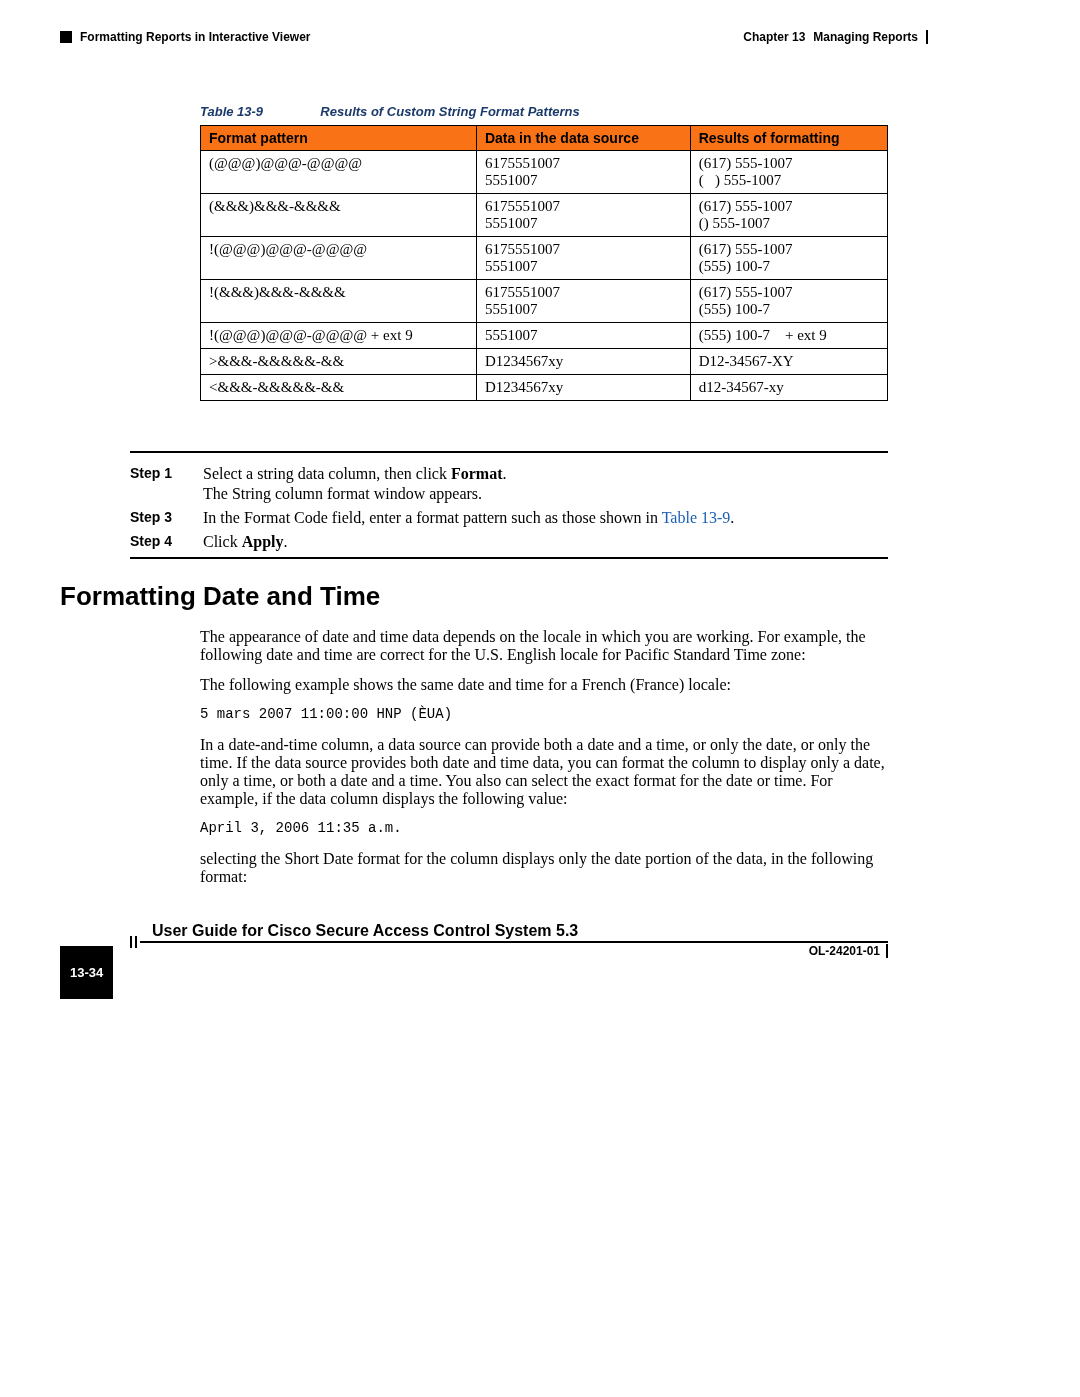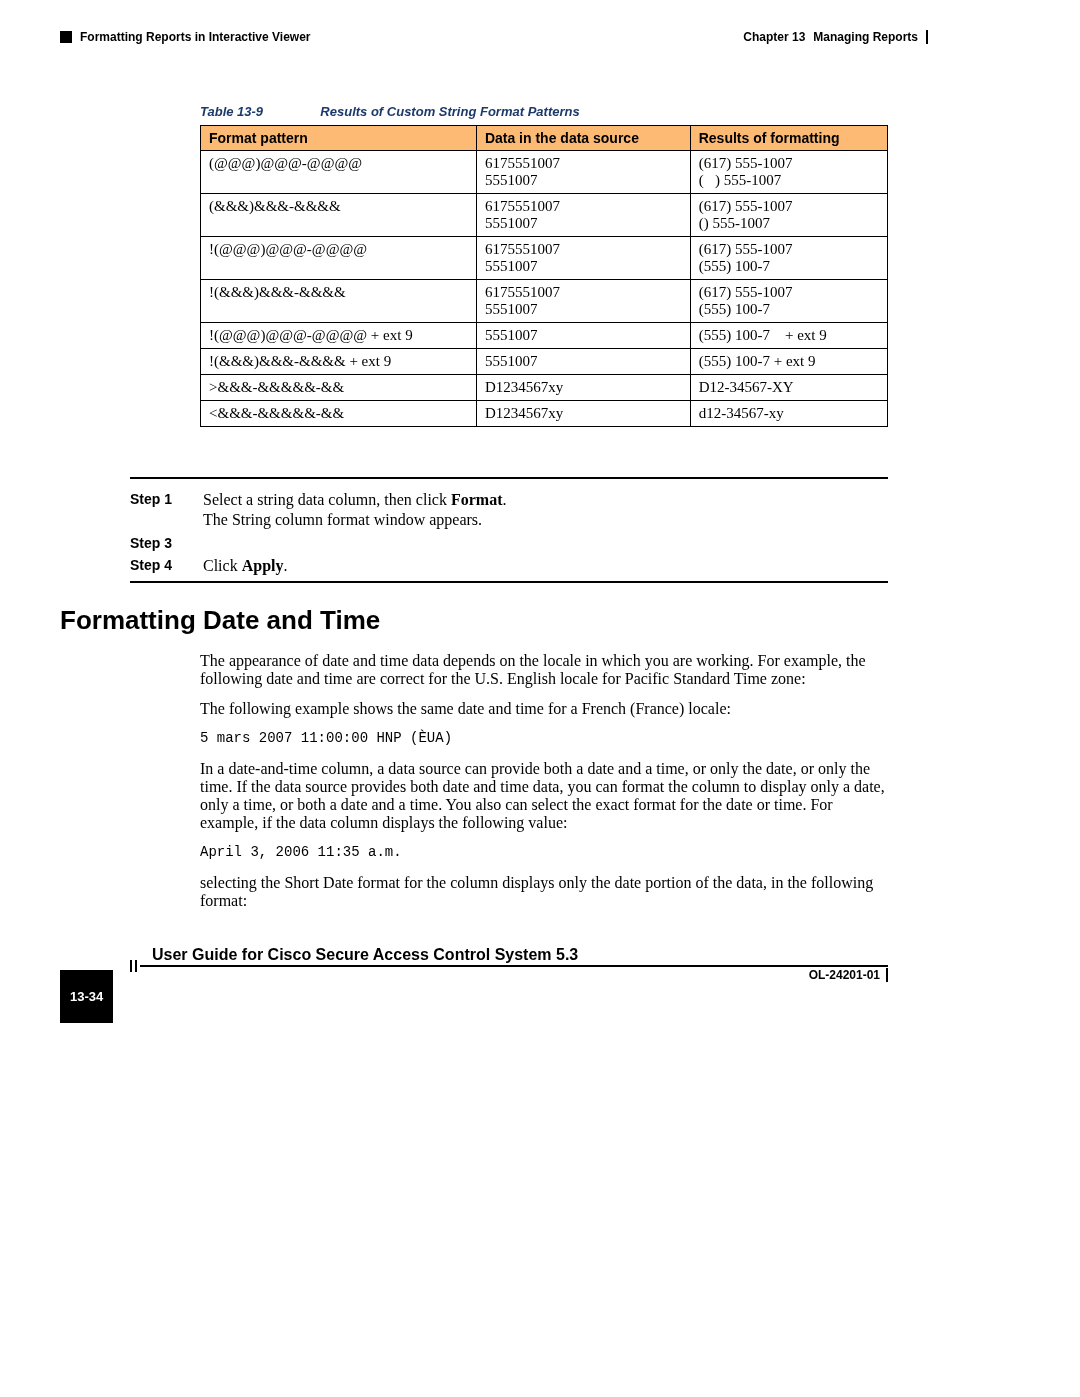"Format pattern" table.fmt th { background: #fdba74 -> #f97316 }
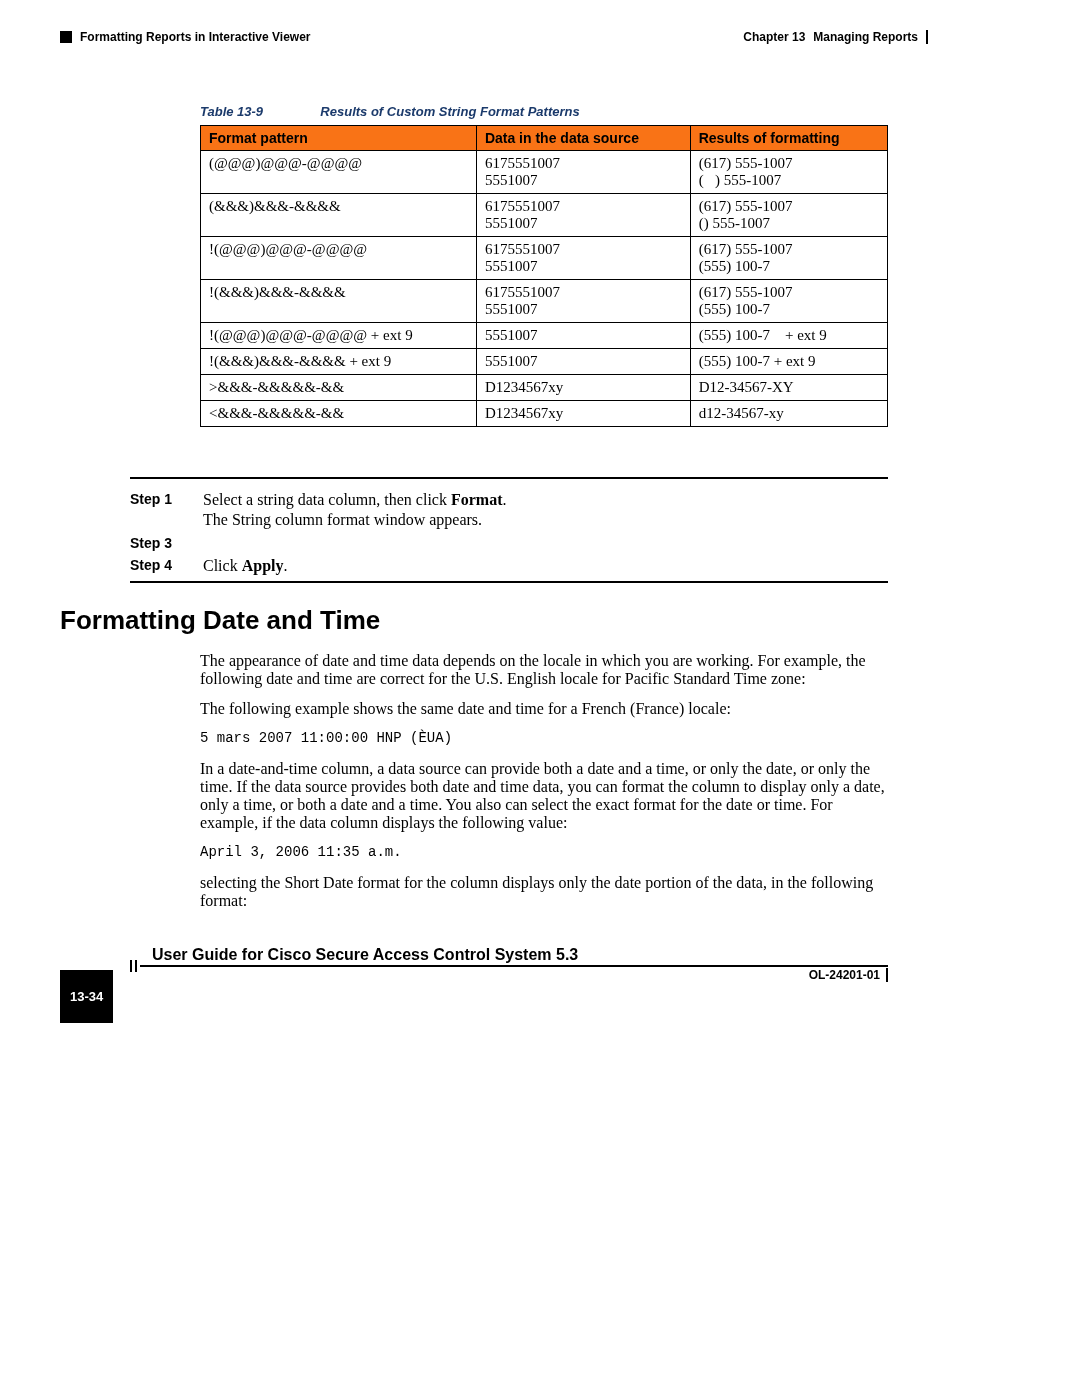"!(&&&)&&&-&&&& + ext 9" tr { html: <tr> <td>!(&amp;&amp;&amp;)&amp;&amp;&amp;-&amp;&amp;&amp;&amp; + ext 9</td> <td>5551007</td> <td>(555) 100-7 + ext 9</td> </tr> -> none }
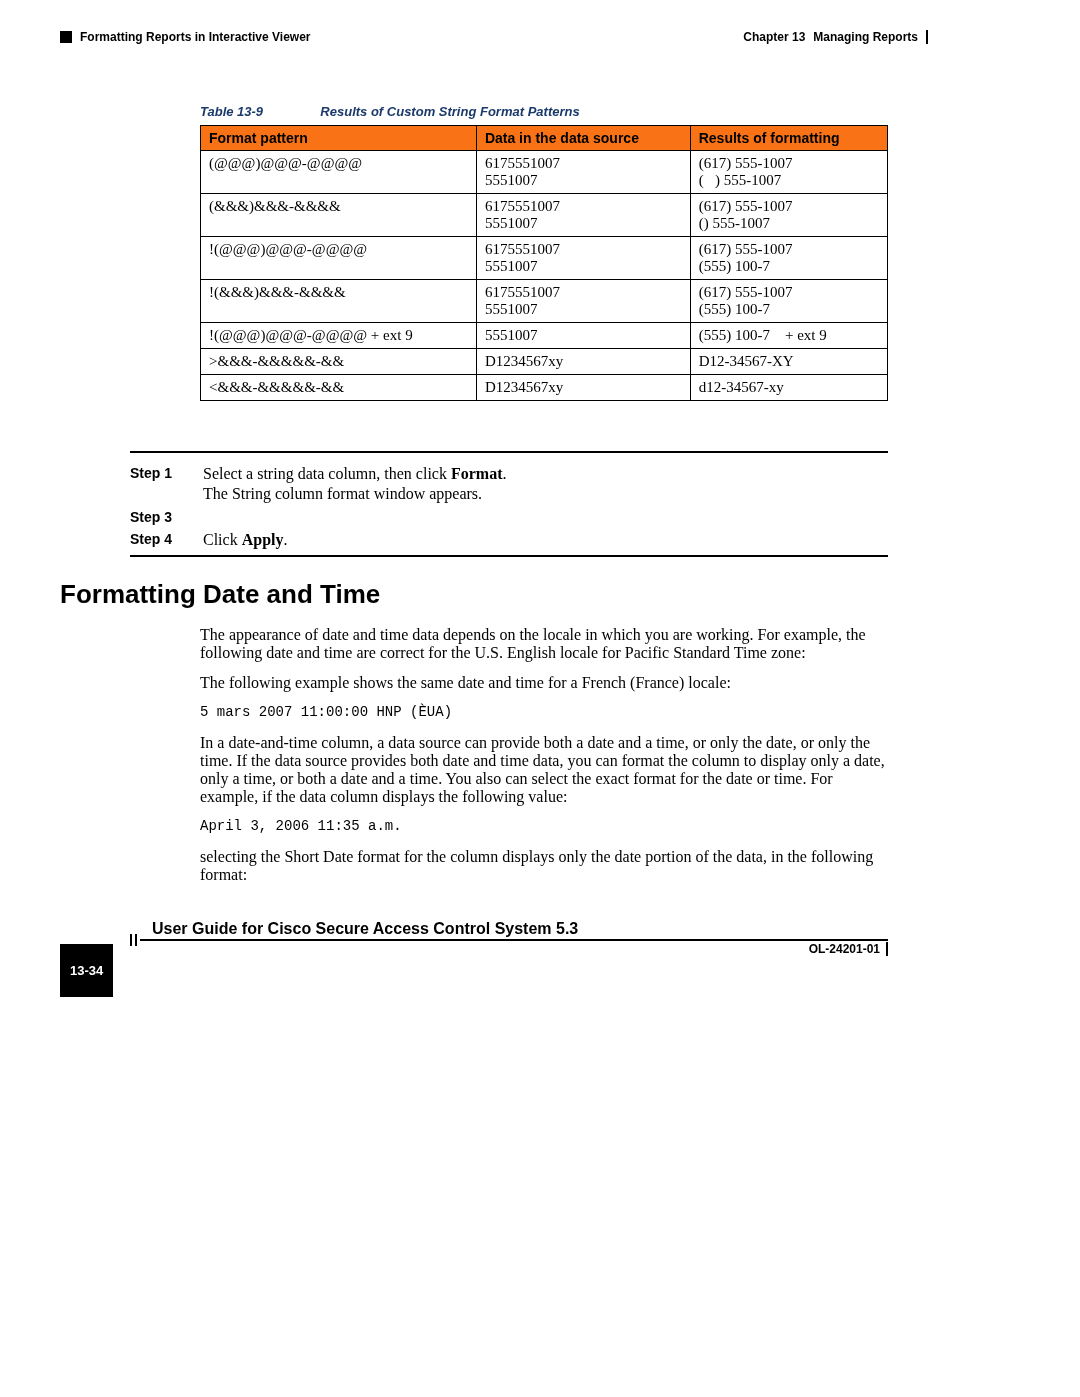"In the Format Code field," div.step-text { html: none -> <div>In the Format Code field, enter a format pattern such as those shown in <a>Table 13-9</a>.</div> }
